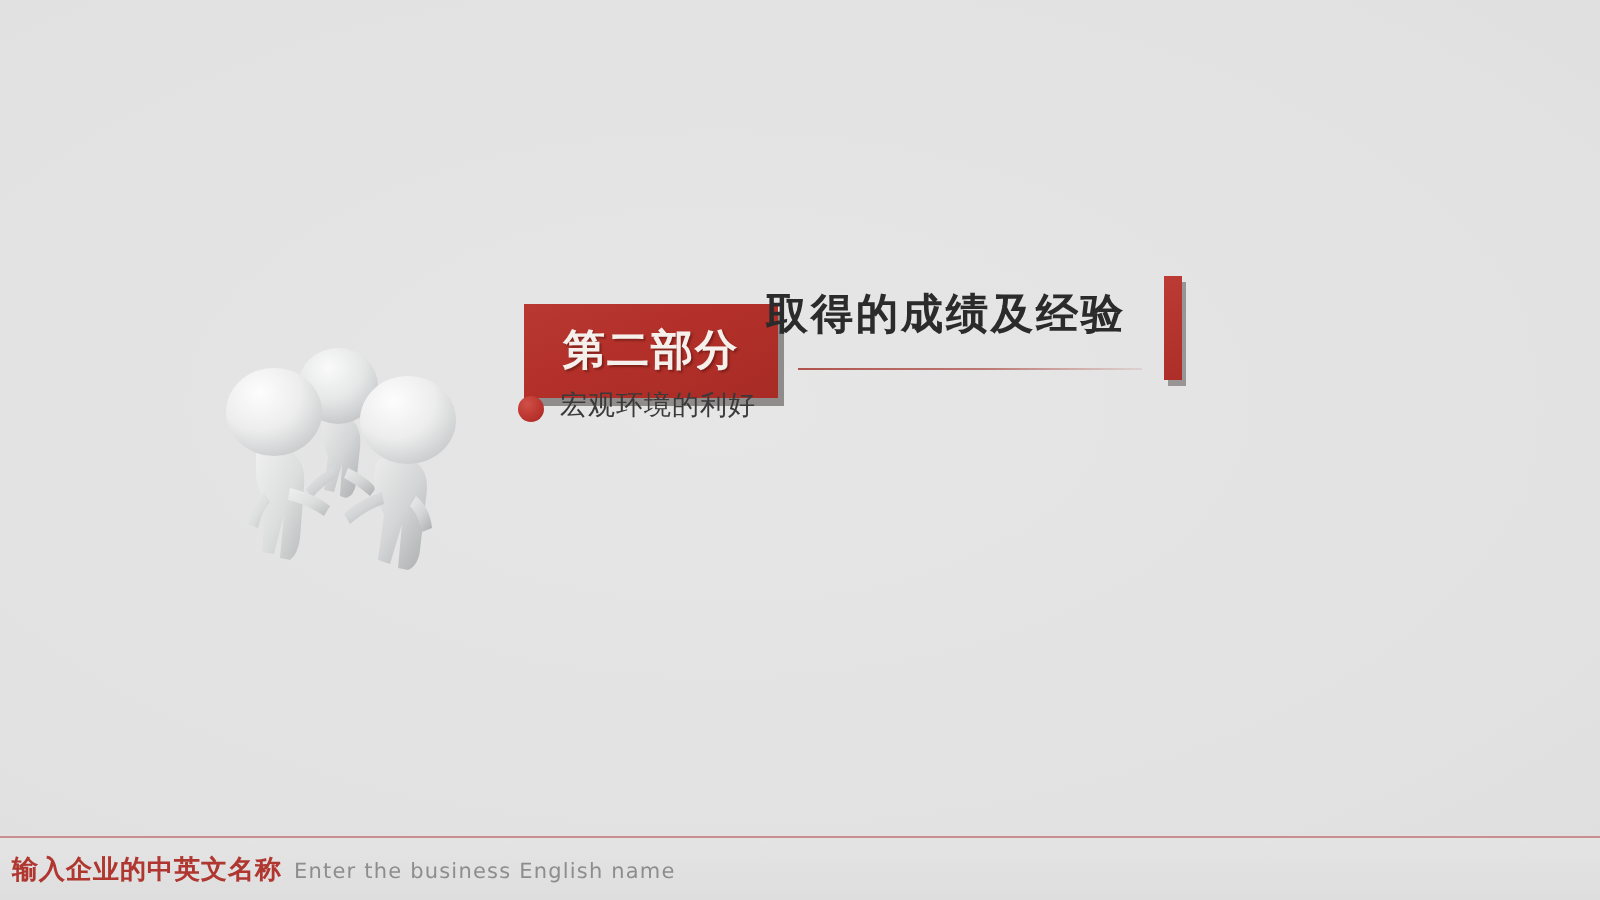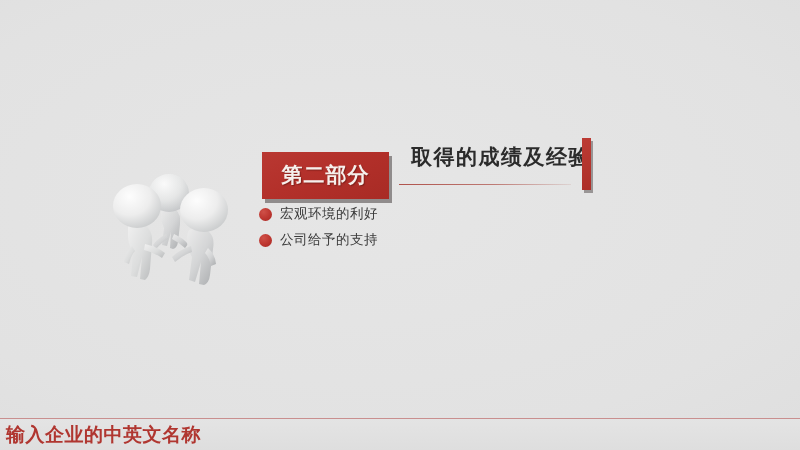"取得的成绩及经验" #title-main { left: 411px -> 383px }
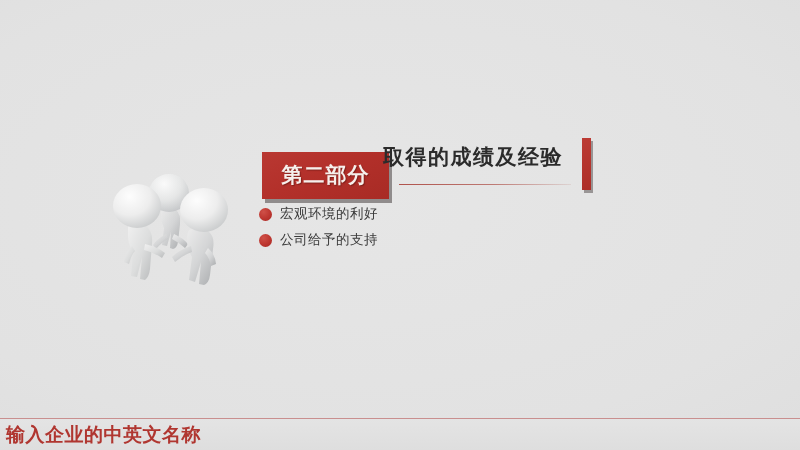"宏观环境的利好" #bullets { top: 205px -> 195px }
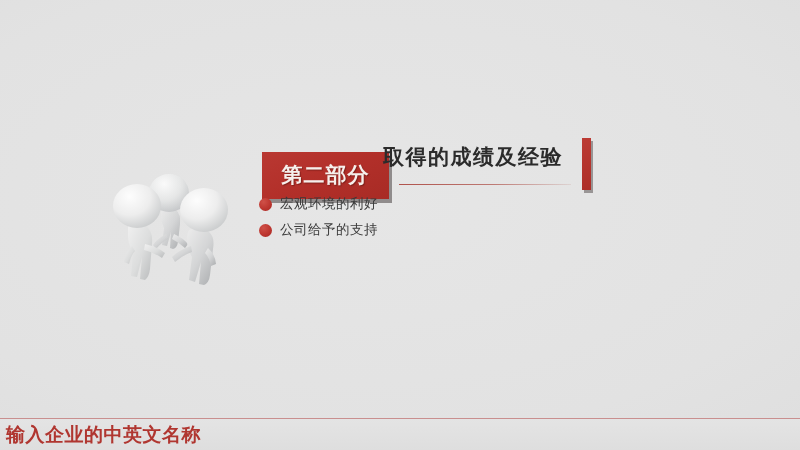"公司给予的支持" div.bullet-item { html: <div> <span></span> <span>公司给予的支持</span> </div> -> none }
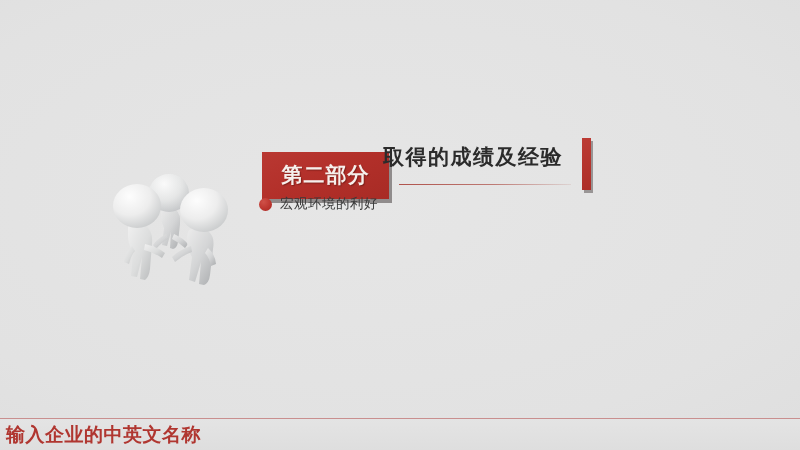"输入企业的中英文名称" #footer-cn { font-size: 19px -> 13px }
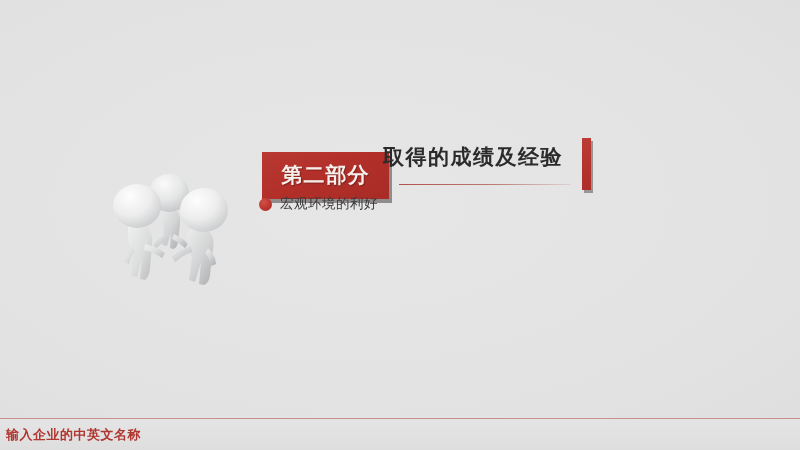"Enter the business English name" span { html: none -> <span>Enter the business English name</span> }
